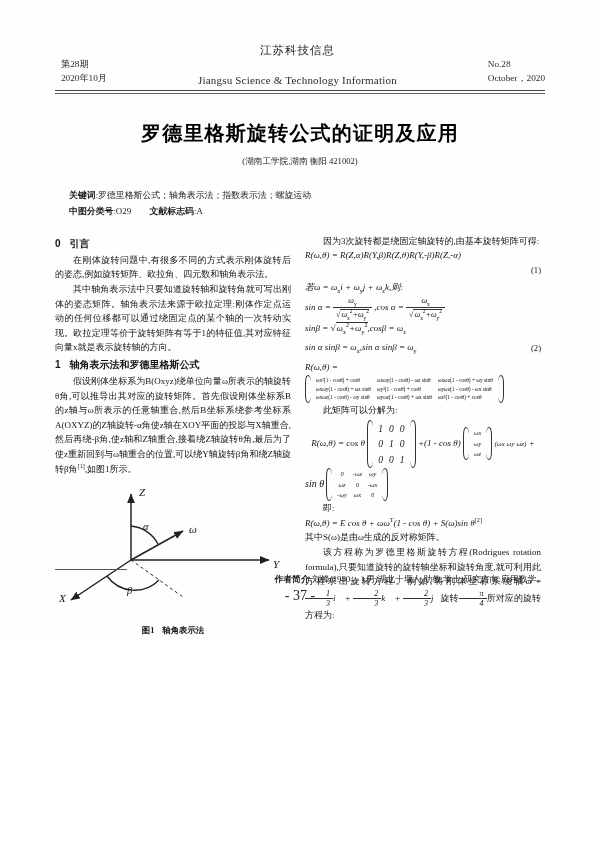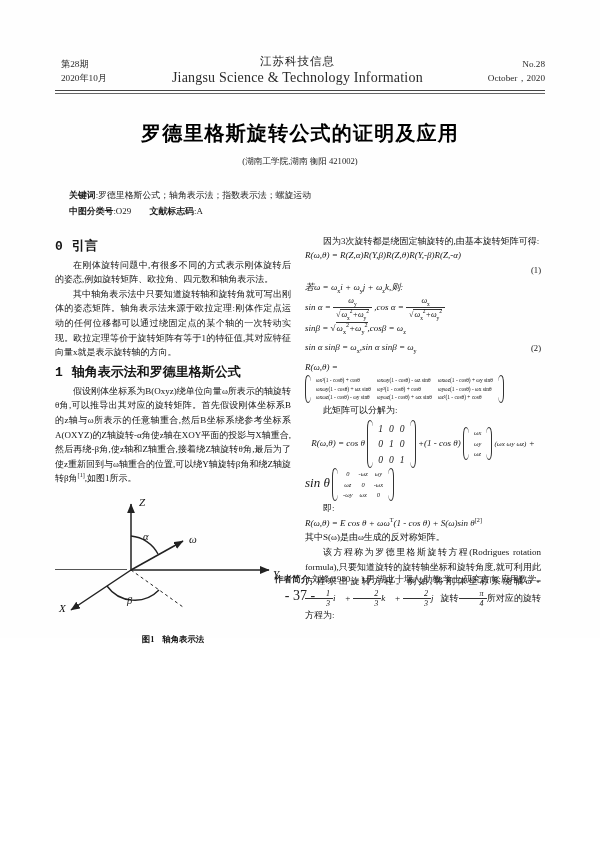"No.28" .runhead .side.right { text-align: right -> none }
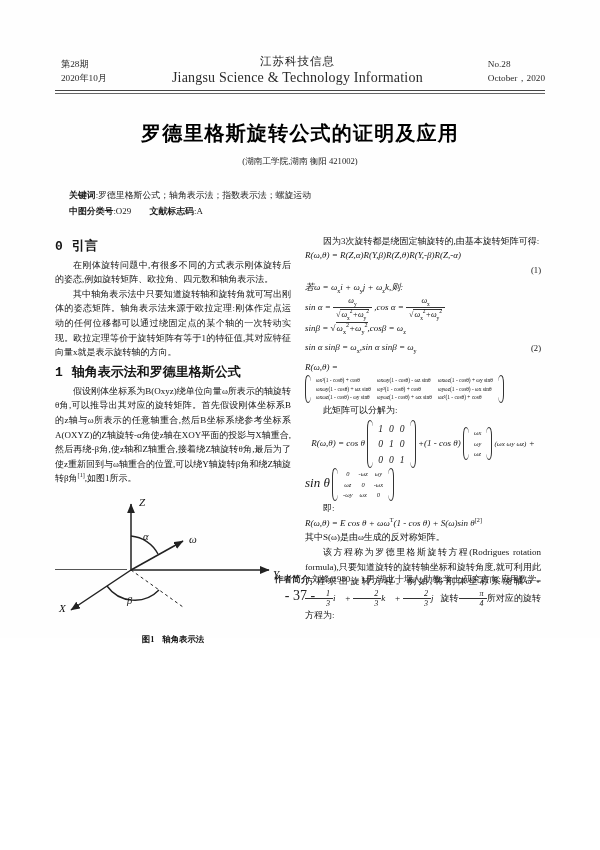"Jiangsu Science & Technology Information" .runhead .journal-en { font-size: 14px -> 11px; margin-top: 1px -> 16px }
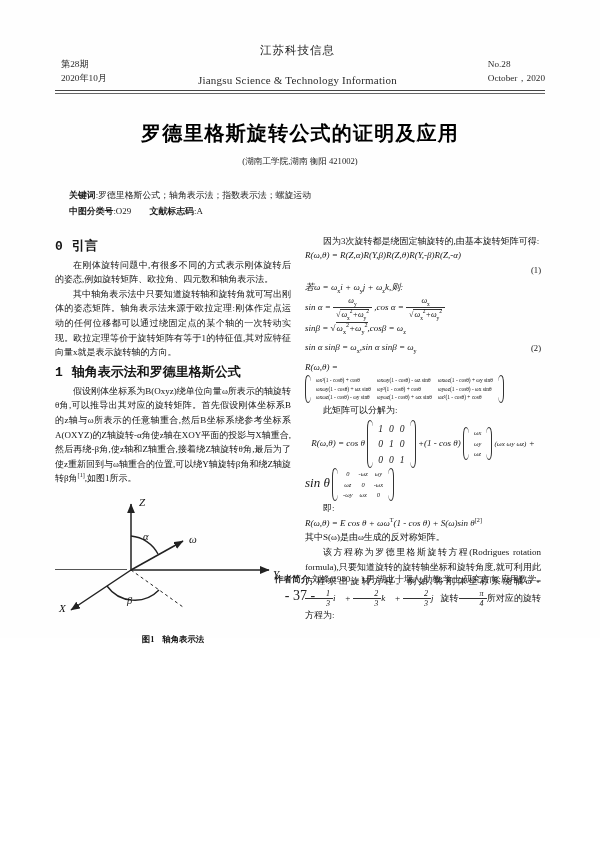"0 引言" .sec-head { font-family: Liberation Mono, monospace -> Liberation Sans, sans-serif; font-size: 13px -> 10px }
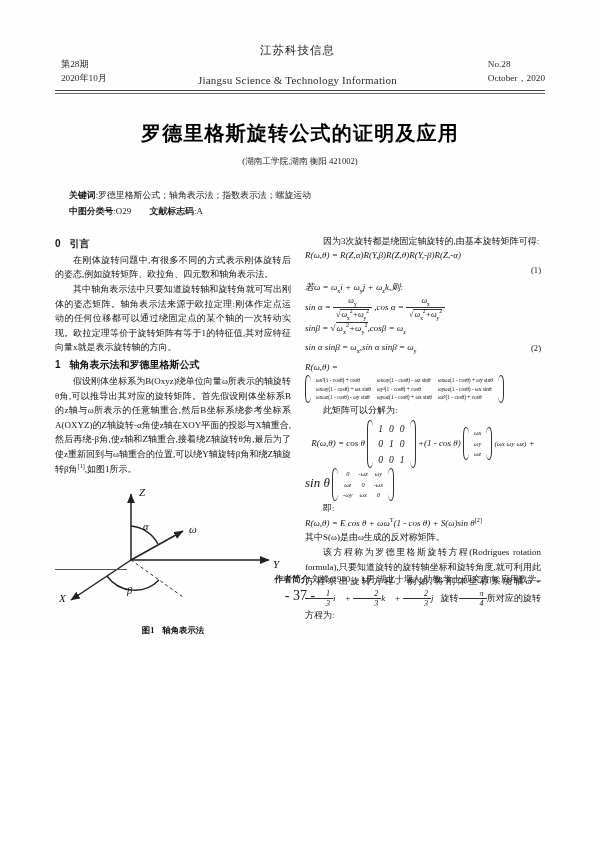"sin θ" span { font-size: 13px -> 10px }
